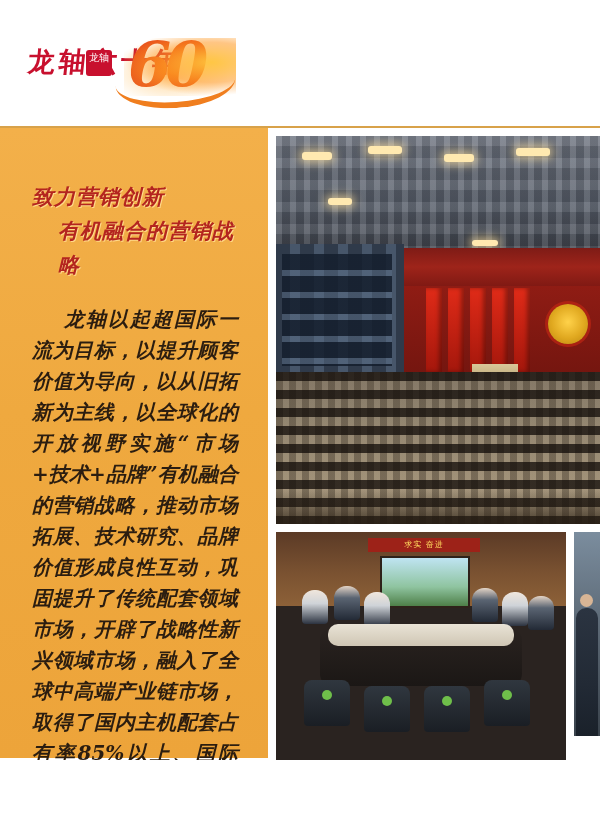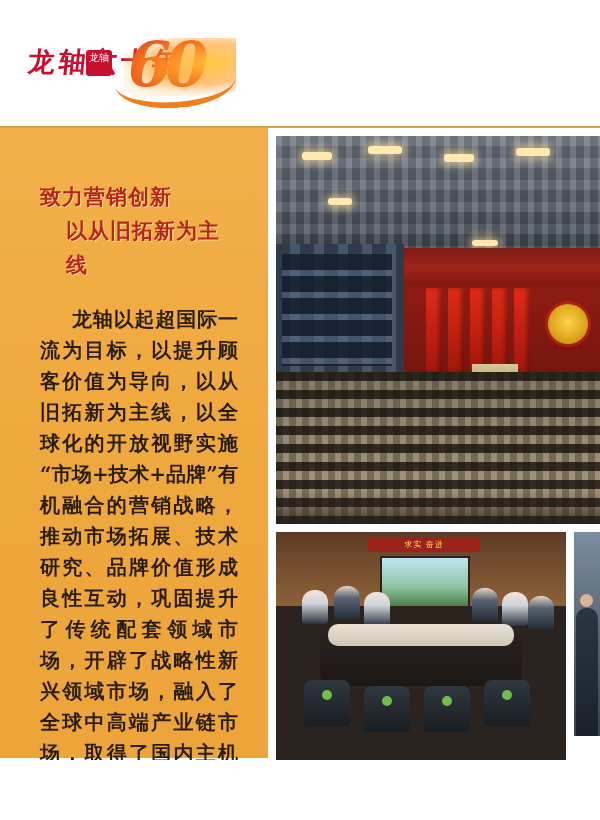"致力营销创新" .left-panel { font-style: none -> italic; padding: 52px 30px 0 40px -> 52px 30px 0 32px }
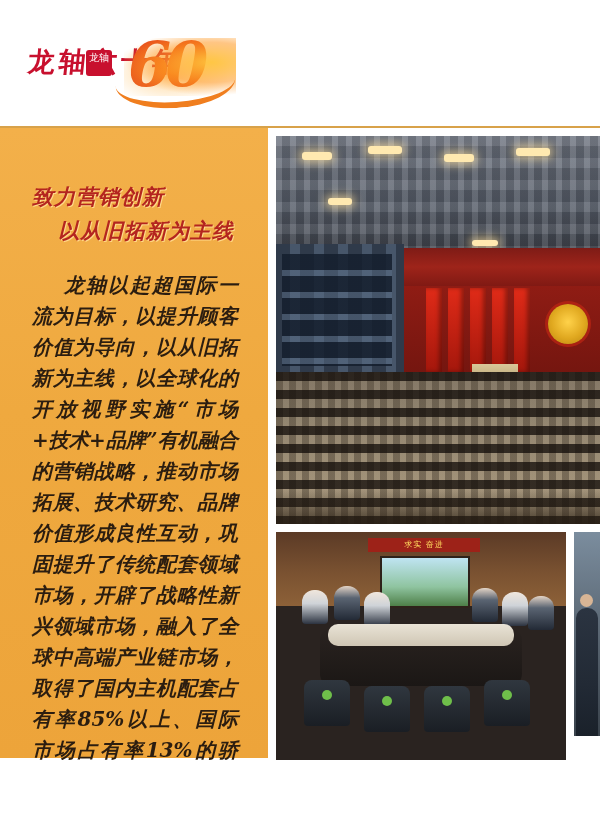"以从旧拓新为主线" span.line2 { text: 以从旧拓新为主线 -> 有机融合的营销战略 }
